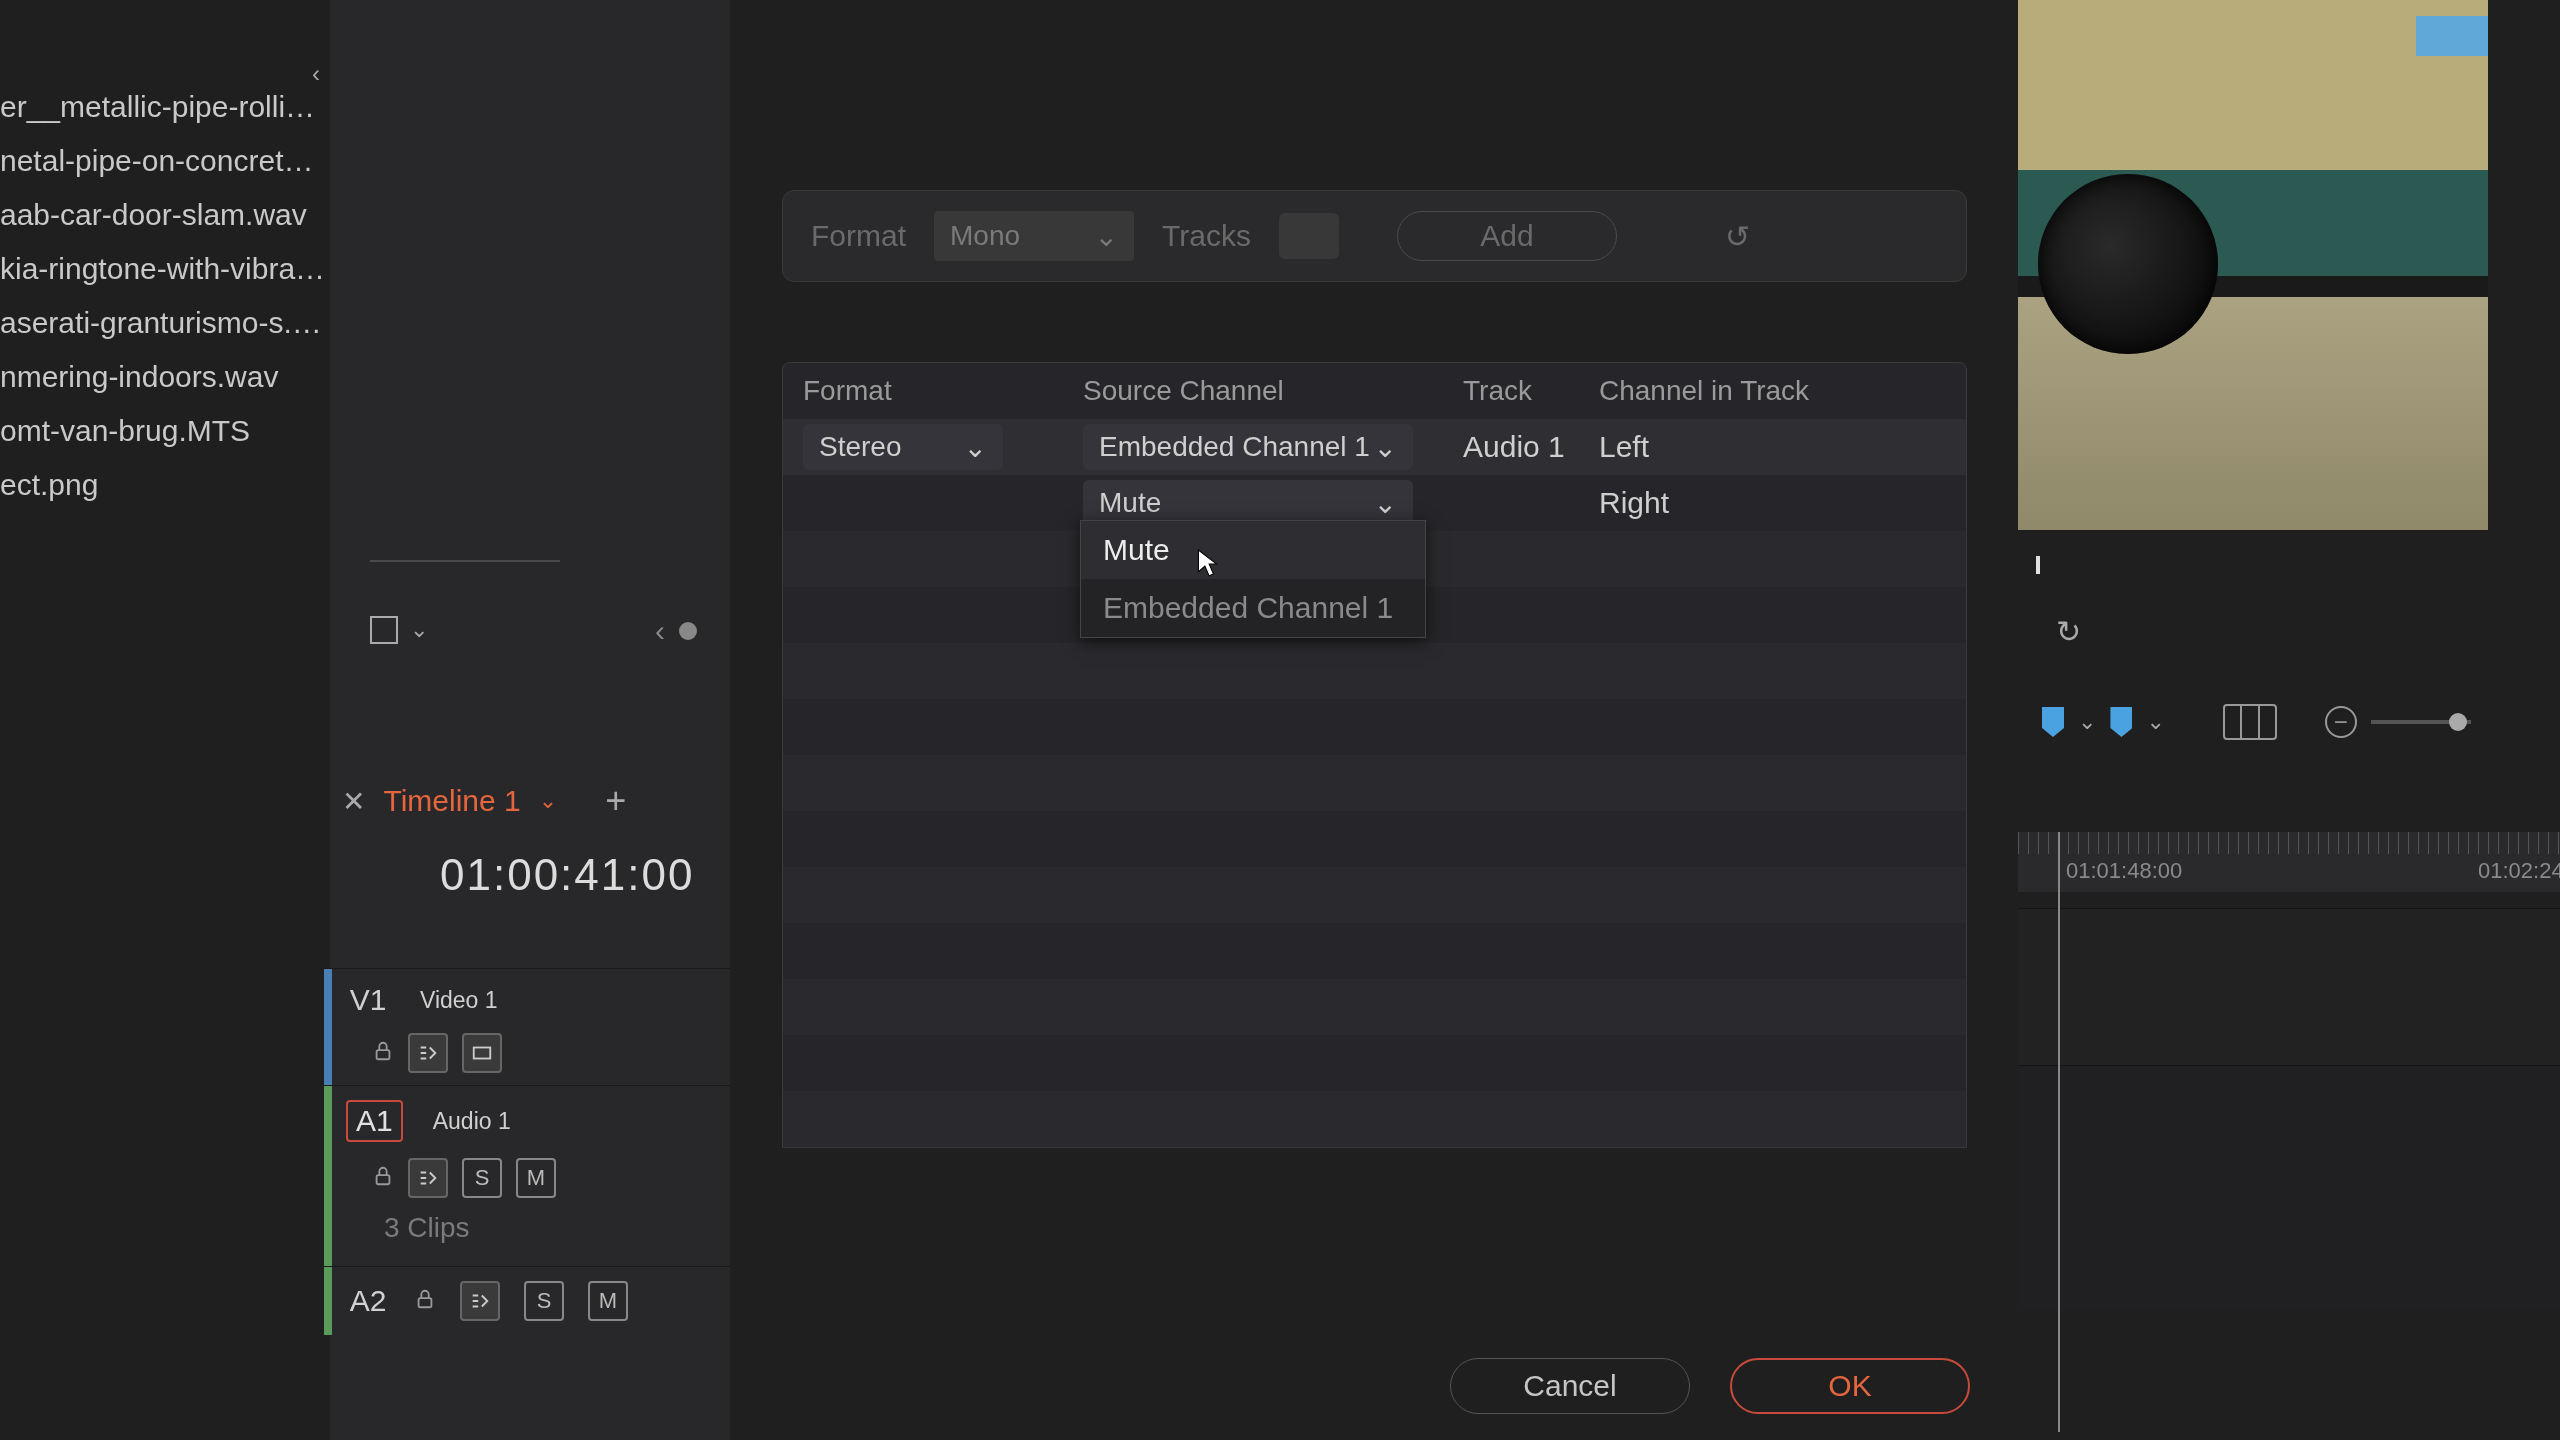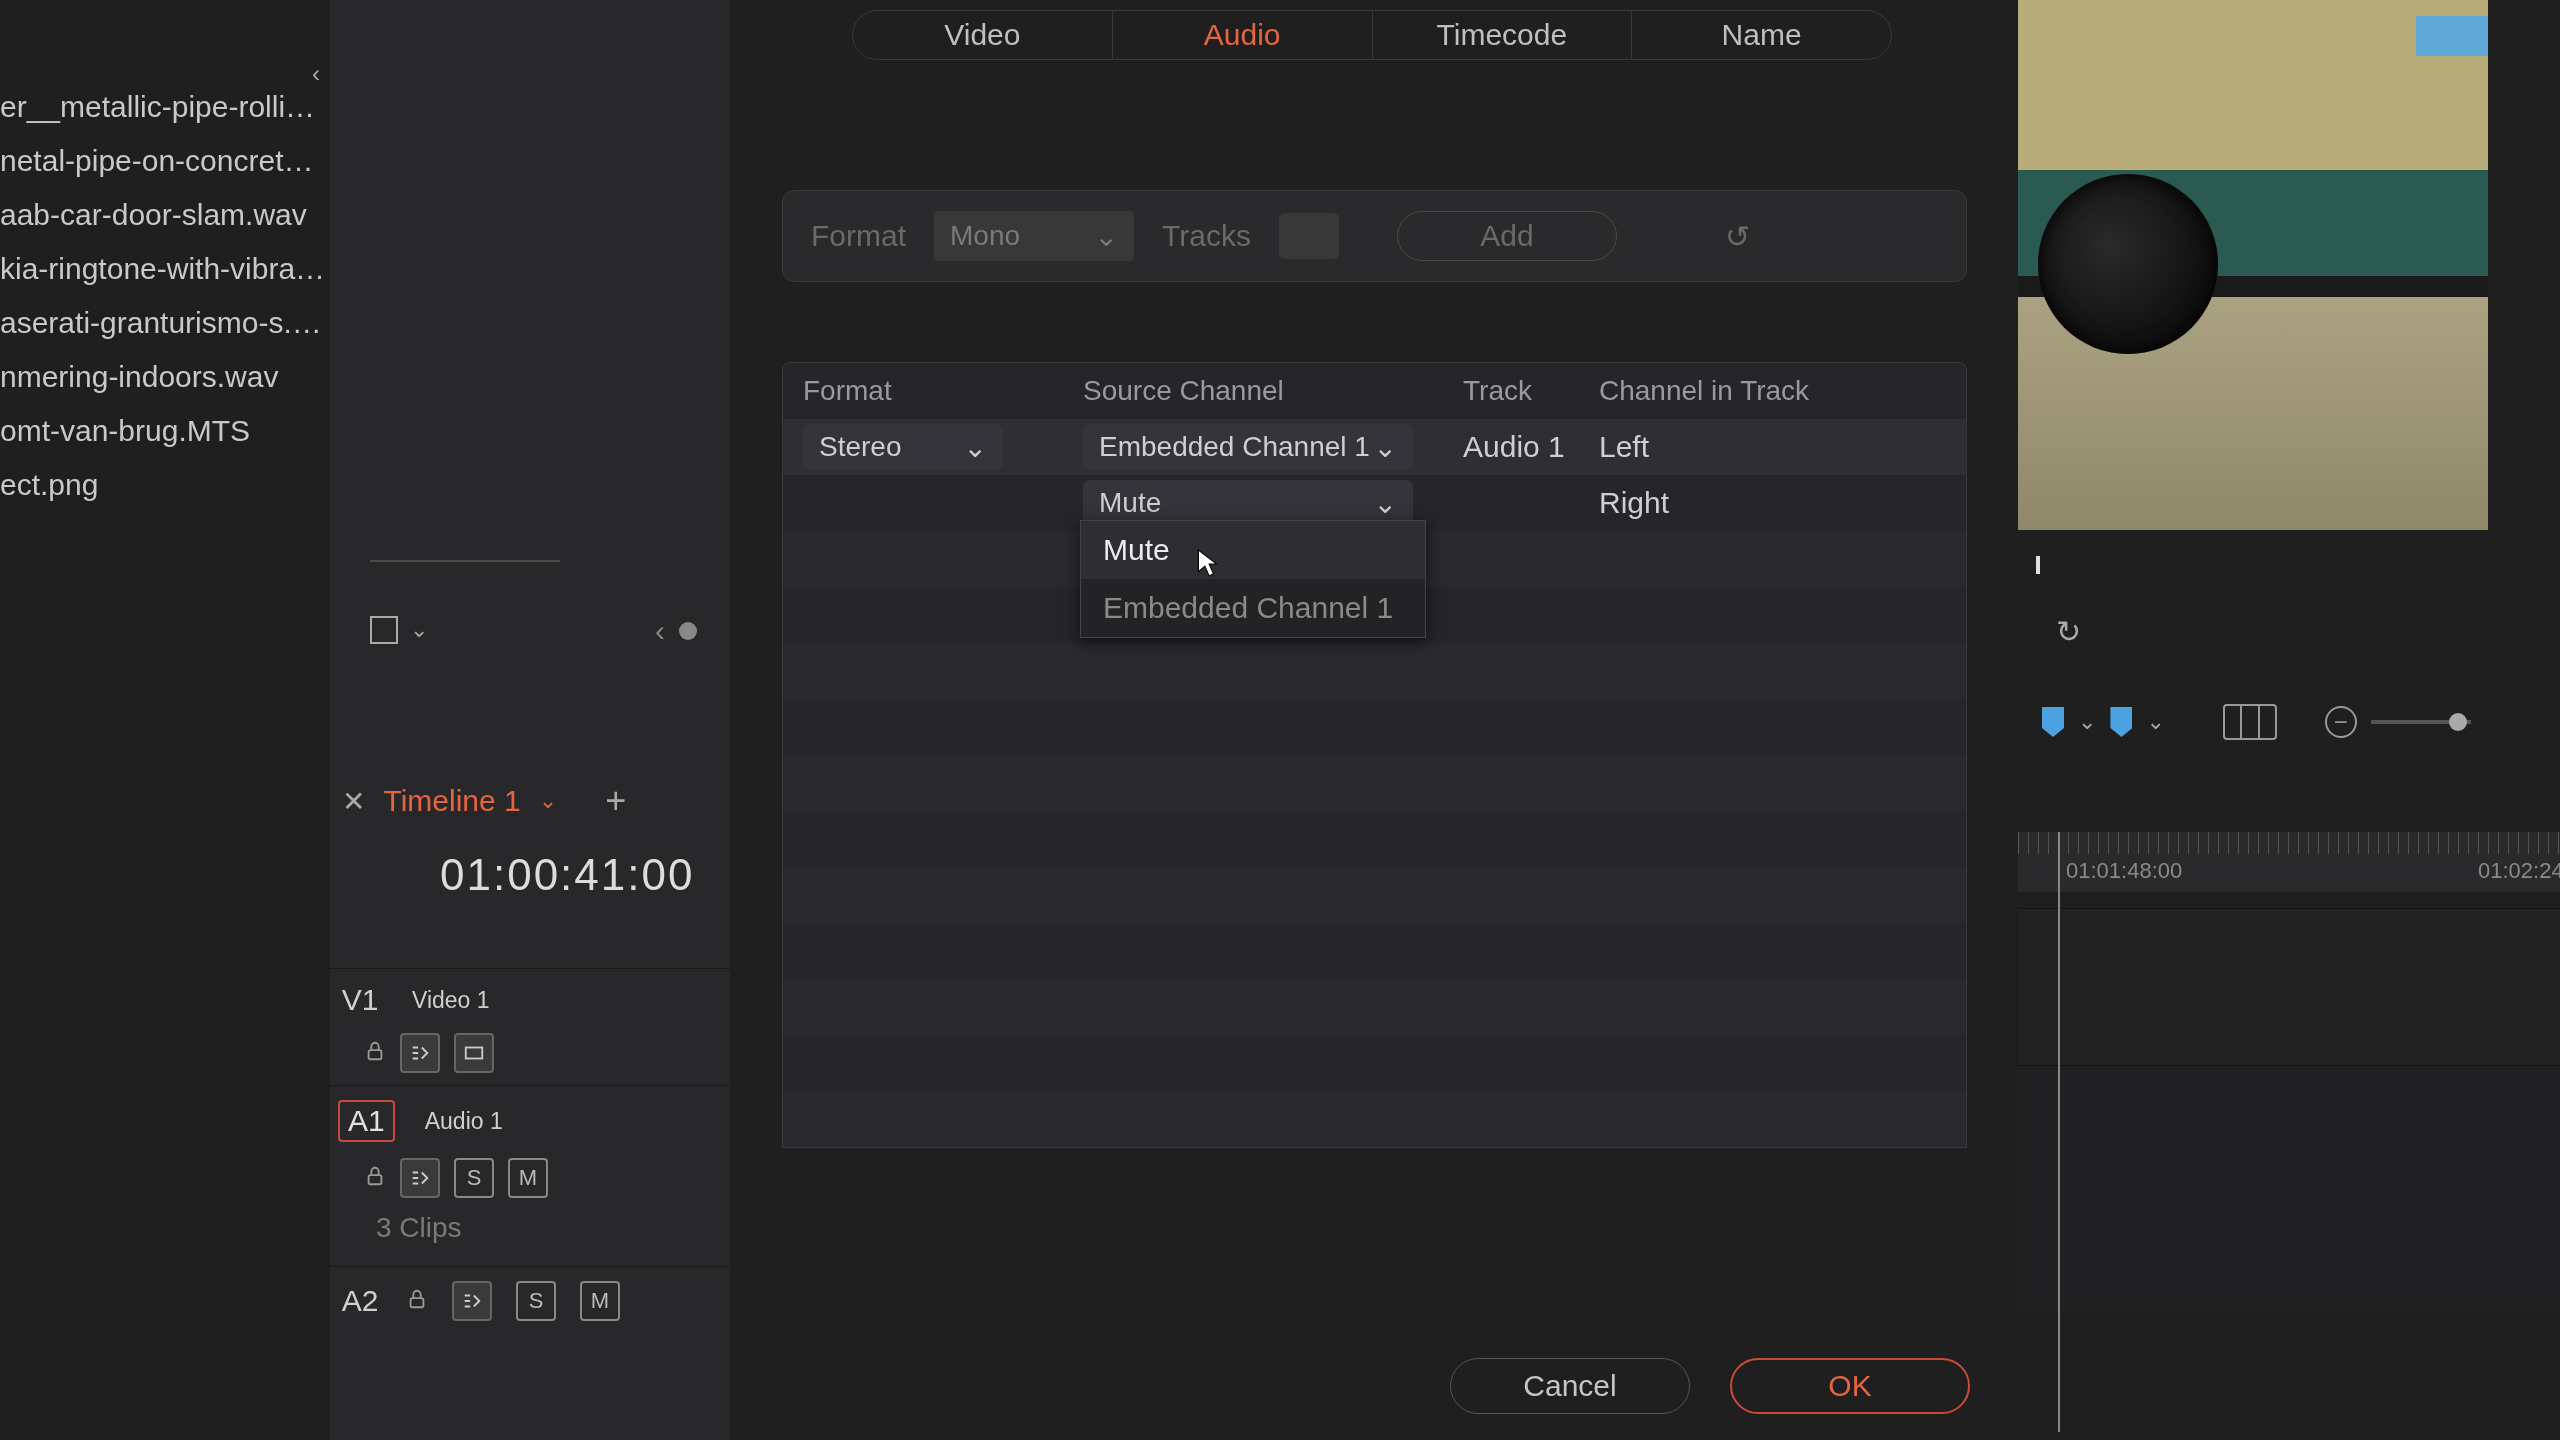"Video" div.tabs { html: <div> <div>Video</div> <div>Audio</div> <div>Timecode</div> <div>Name</div> </div> -> none }
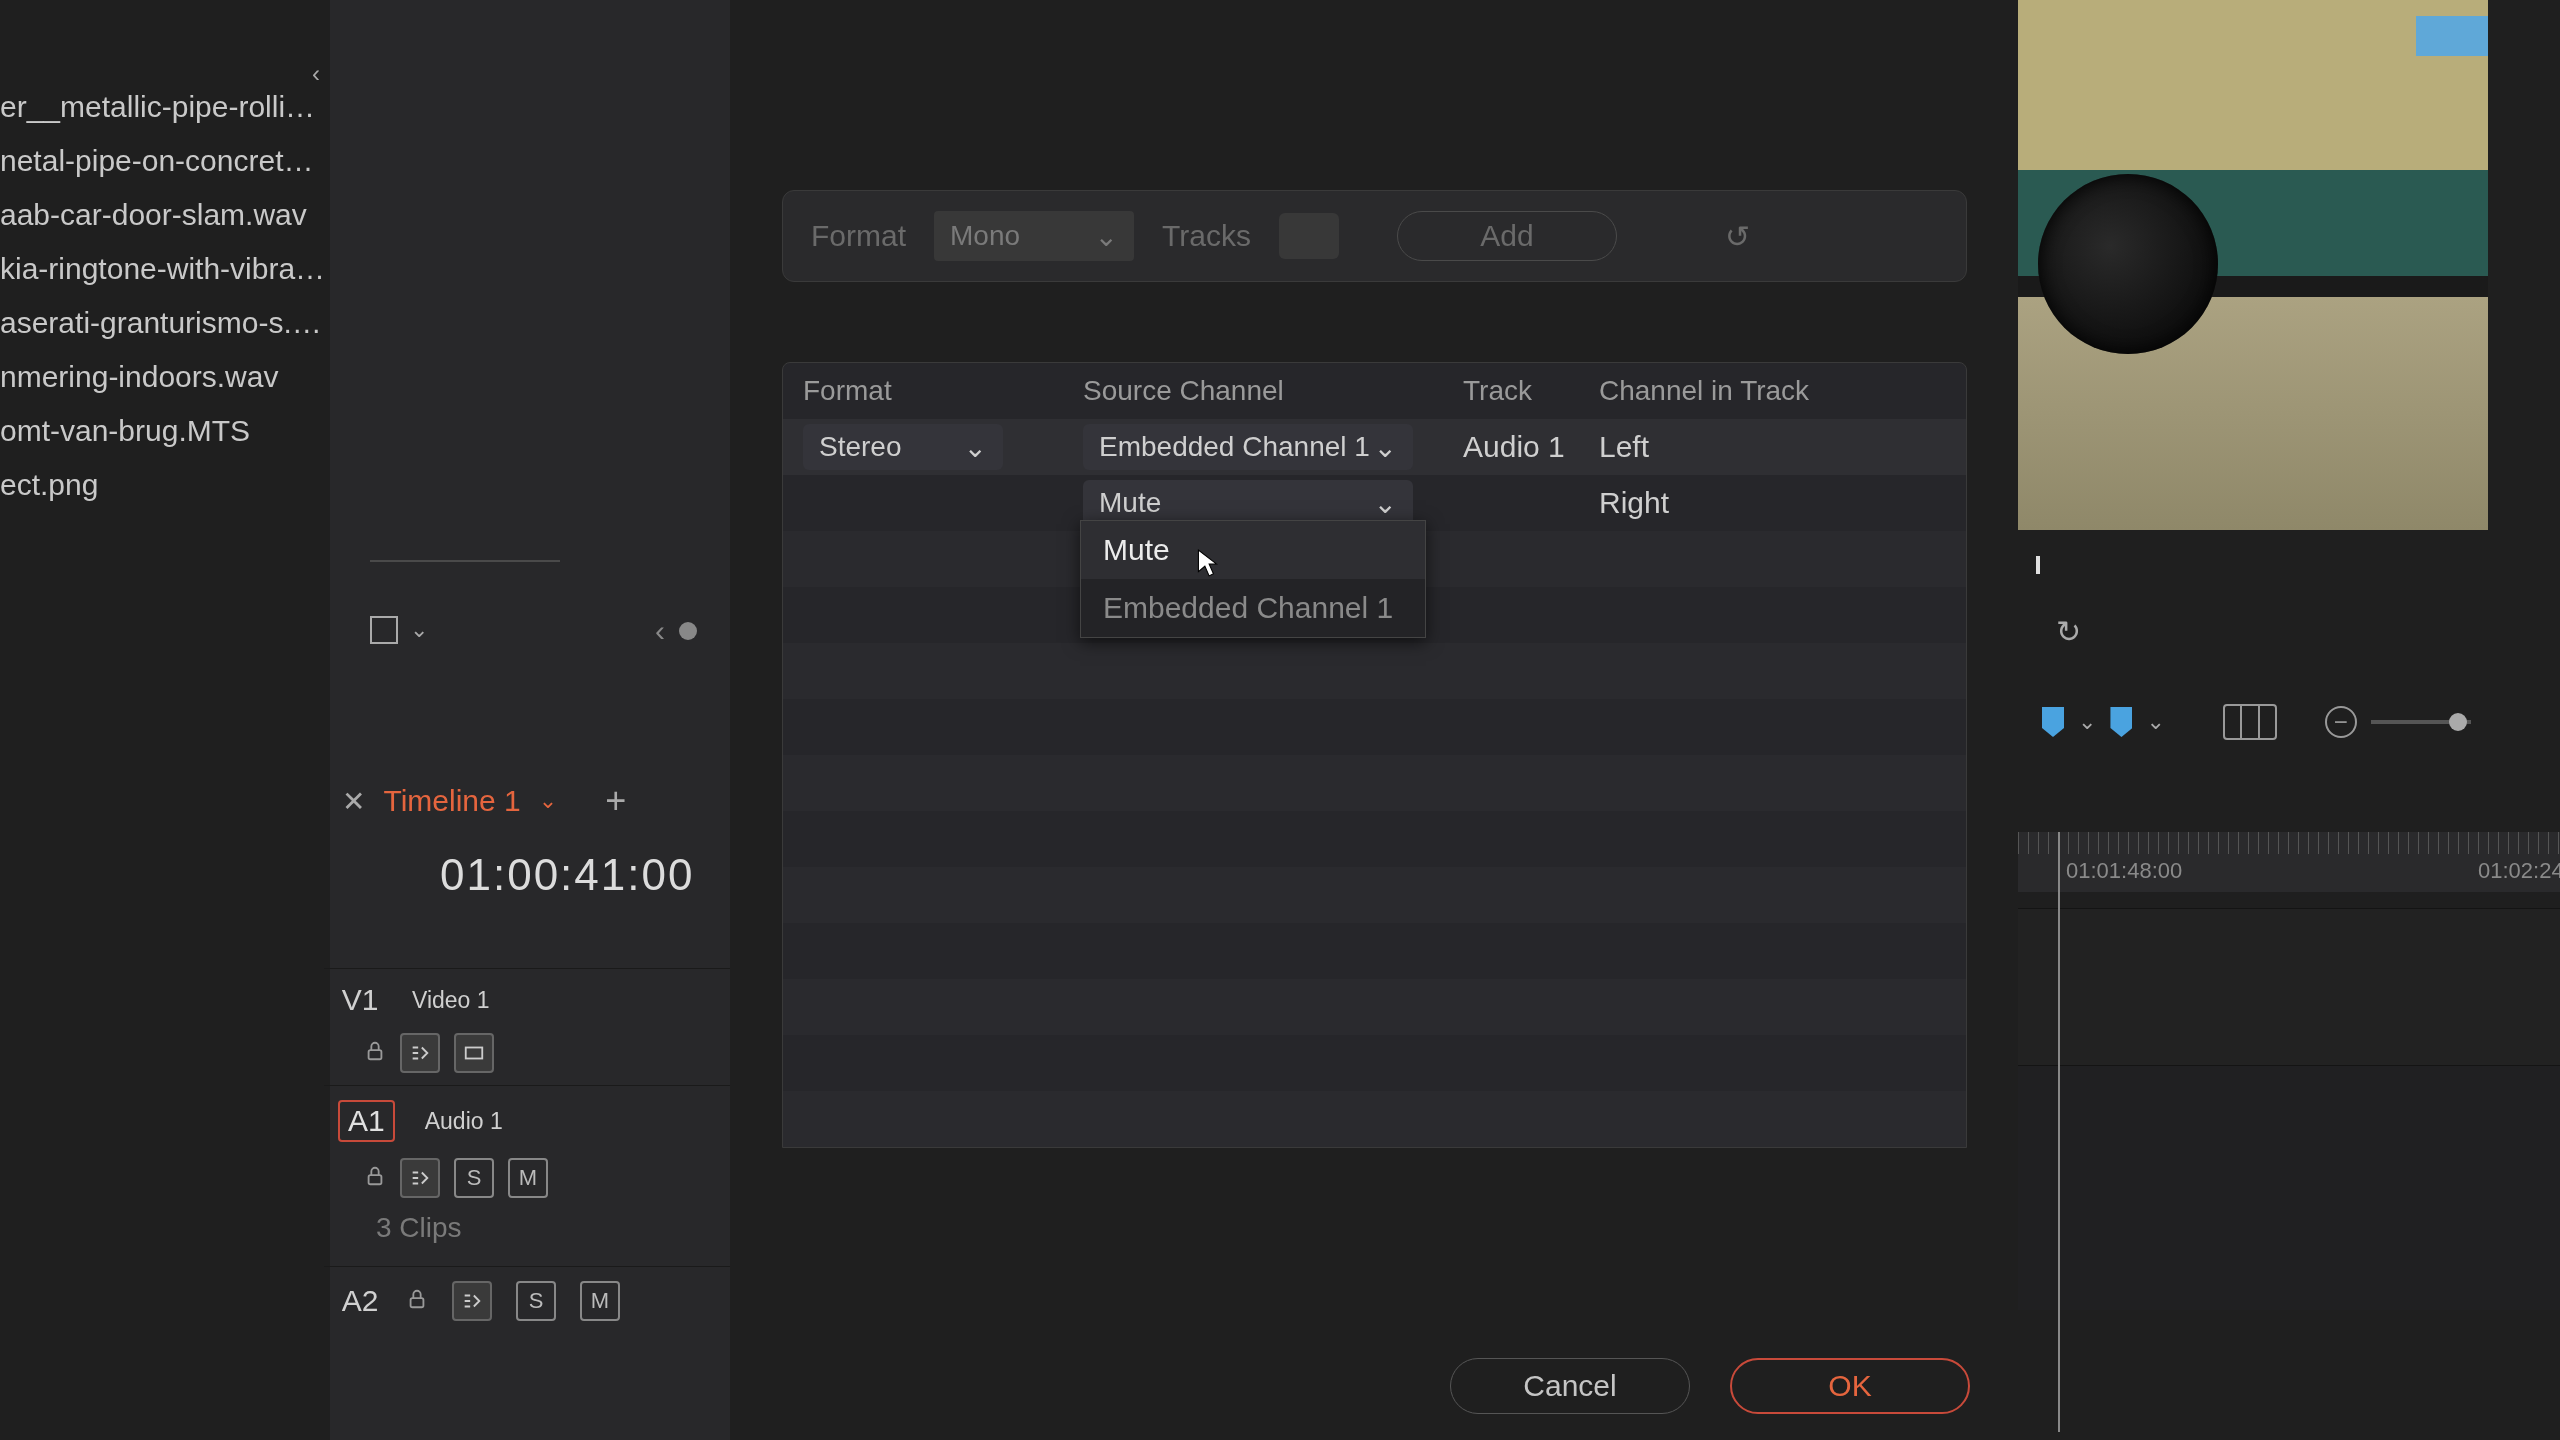"V1" .track { flex-direction: column -> none }
